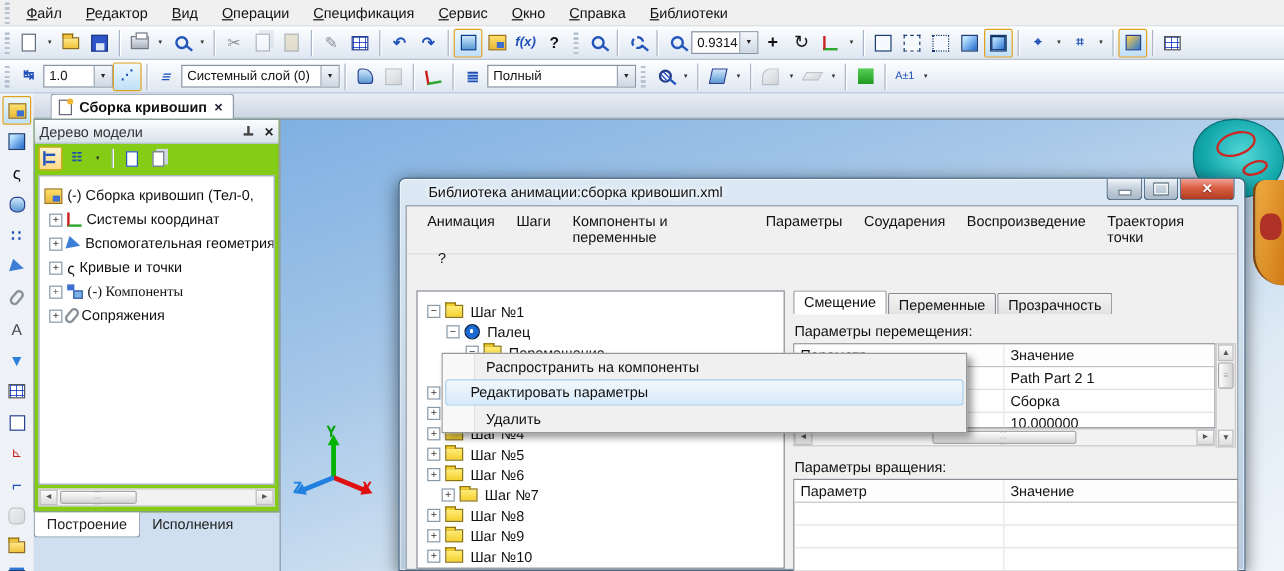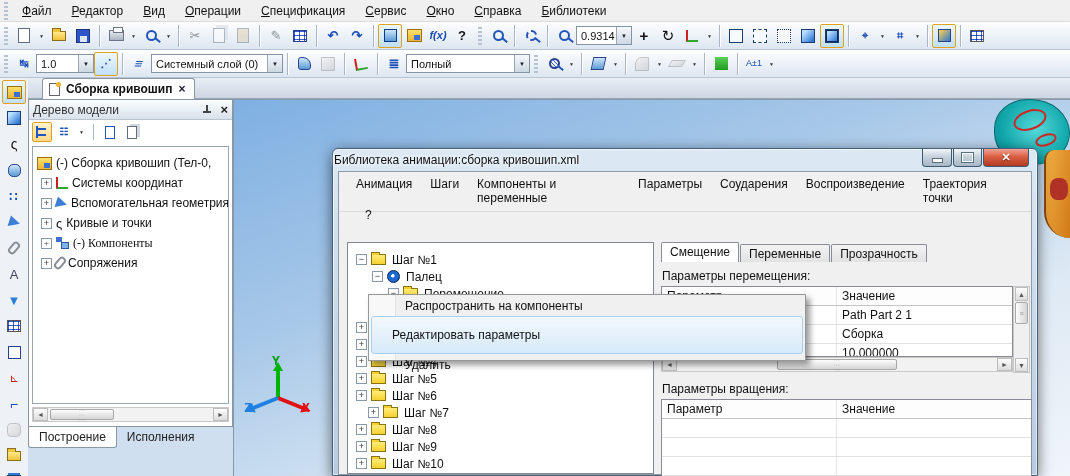"Дерево модели" .panel { background: #ffffff -> #84cc16 }
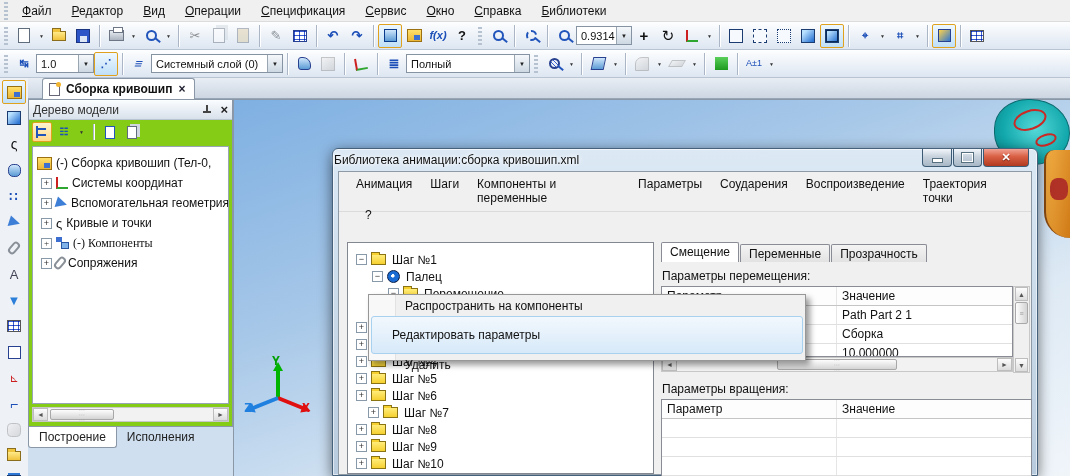"Библиотека анимации:сборка кривошип.xml" .dlg-title { left: 1px -> 24px }
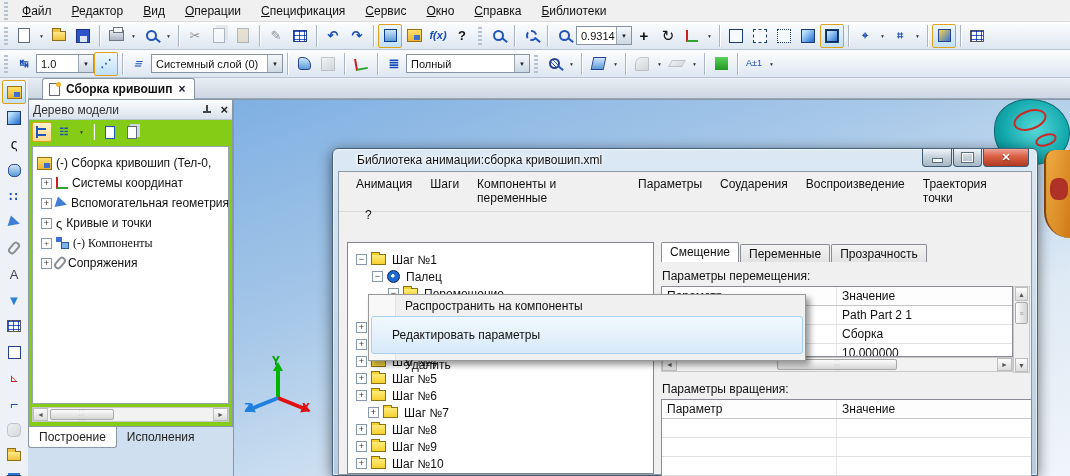"Редактировать параметры" .ctx-item.hover { height: 38px -> 22px }
